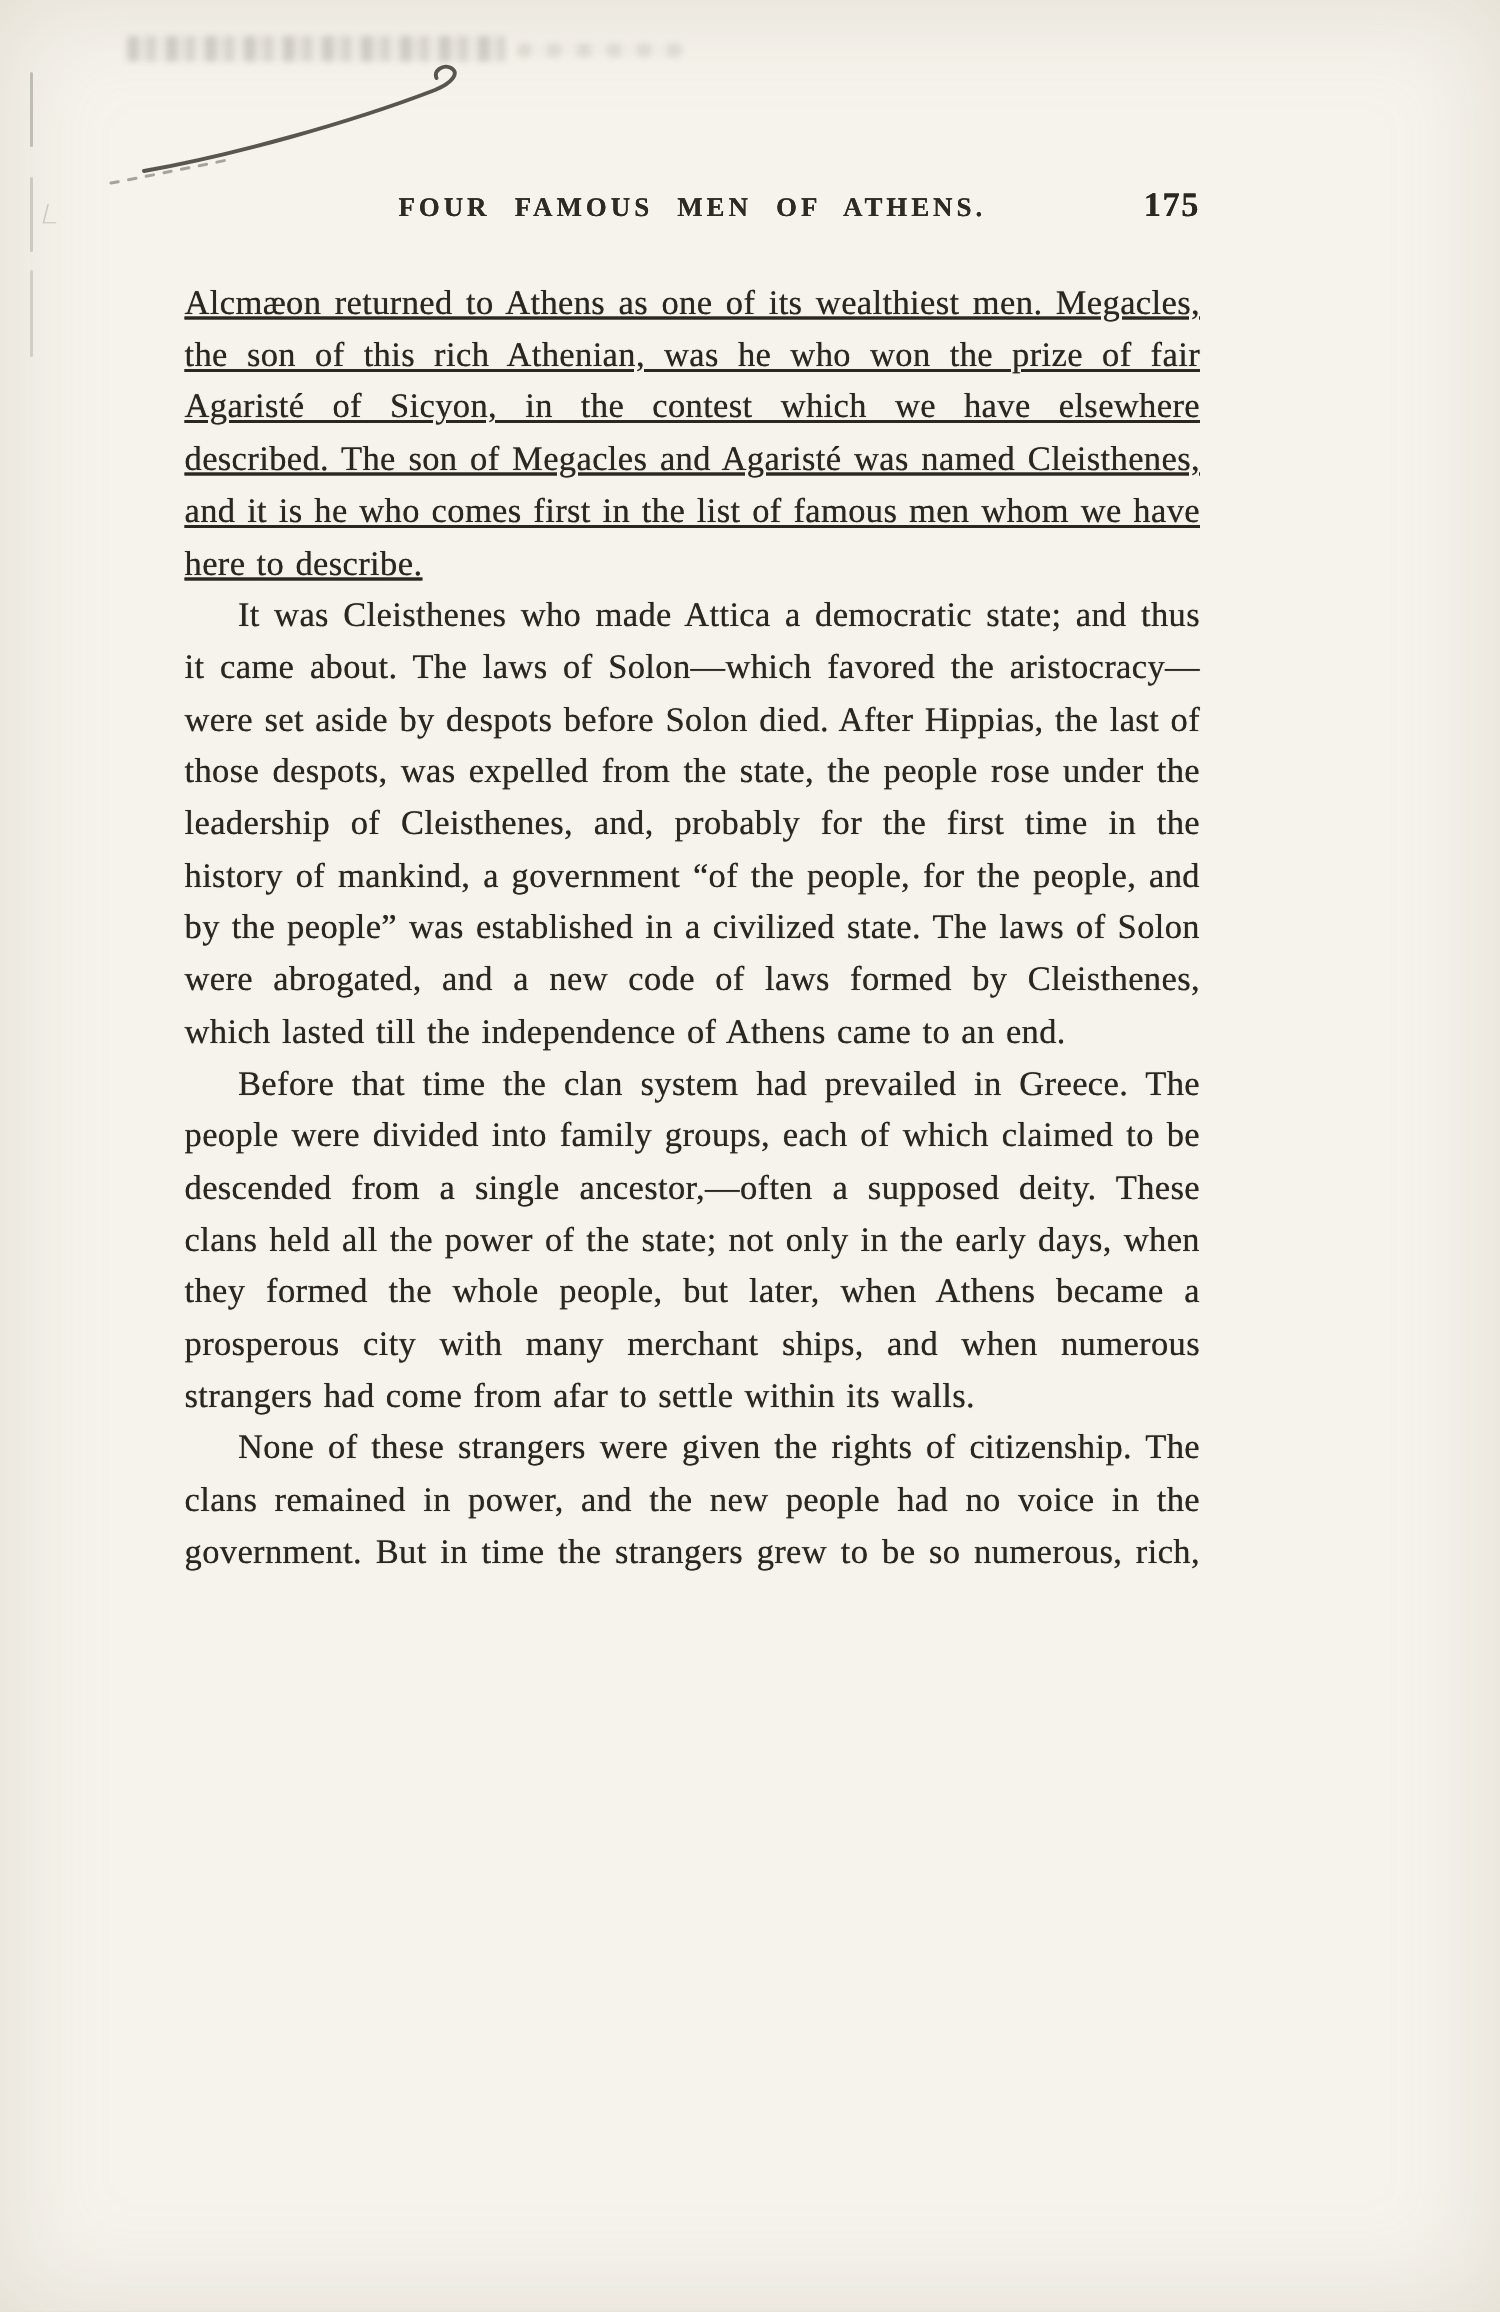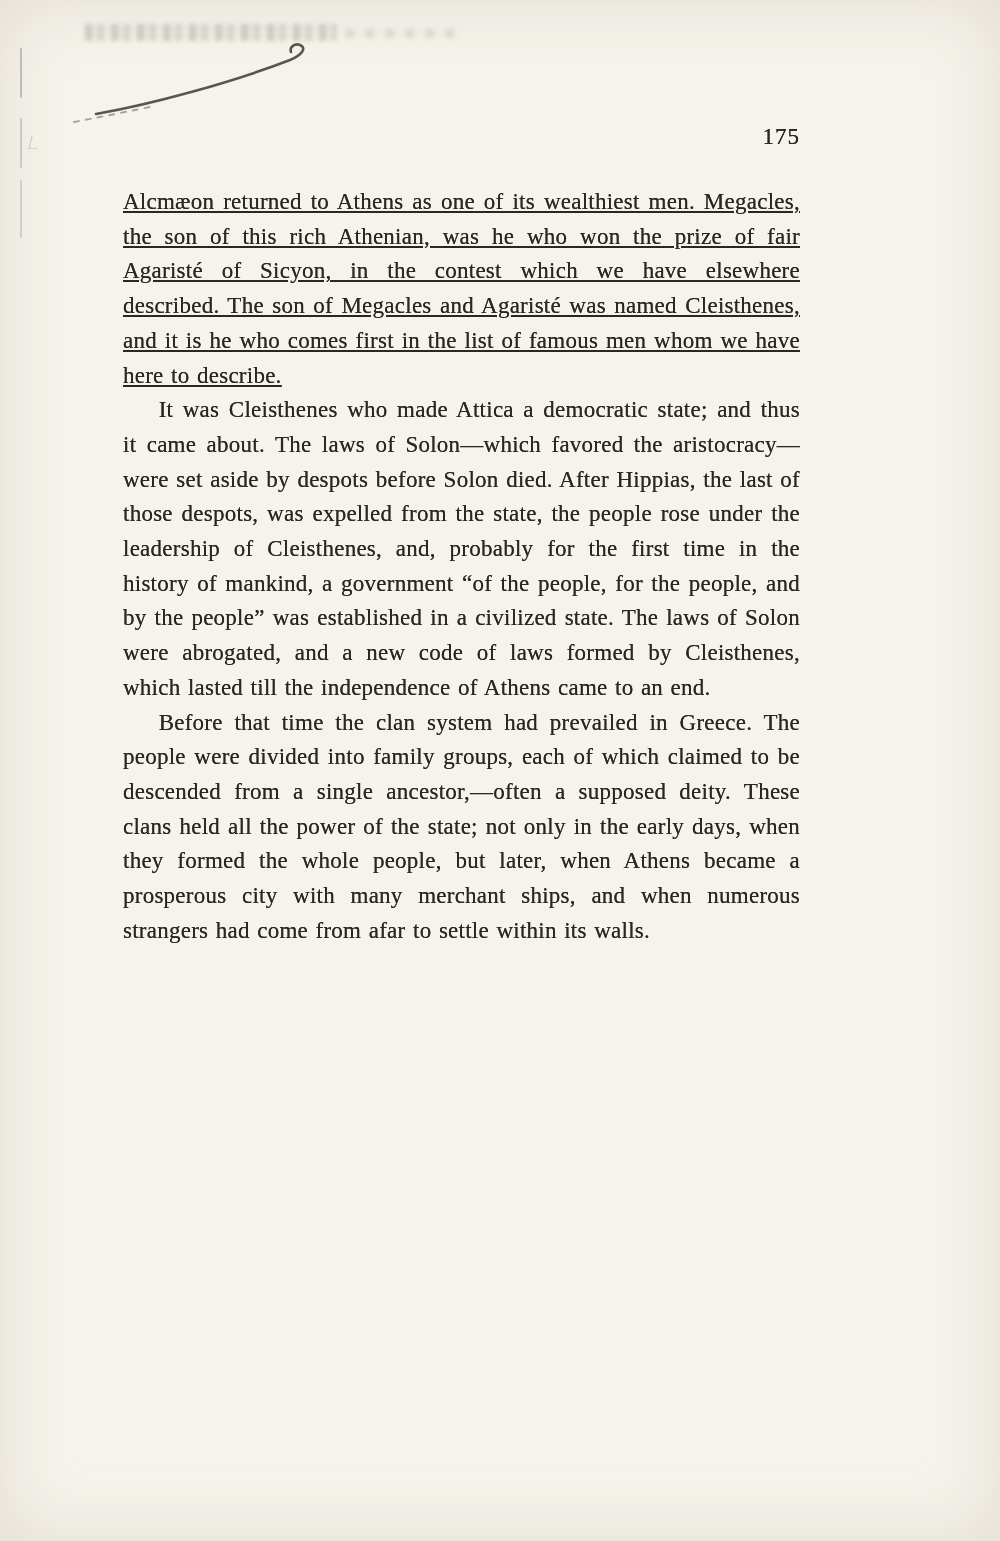"FOUR FAMOUS MEN OF ATHENS." span.running-title { html: none -> <span>FOUR FAMOUS MEN OF ATHENS.</span> }
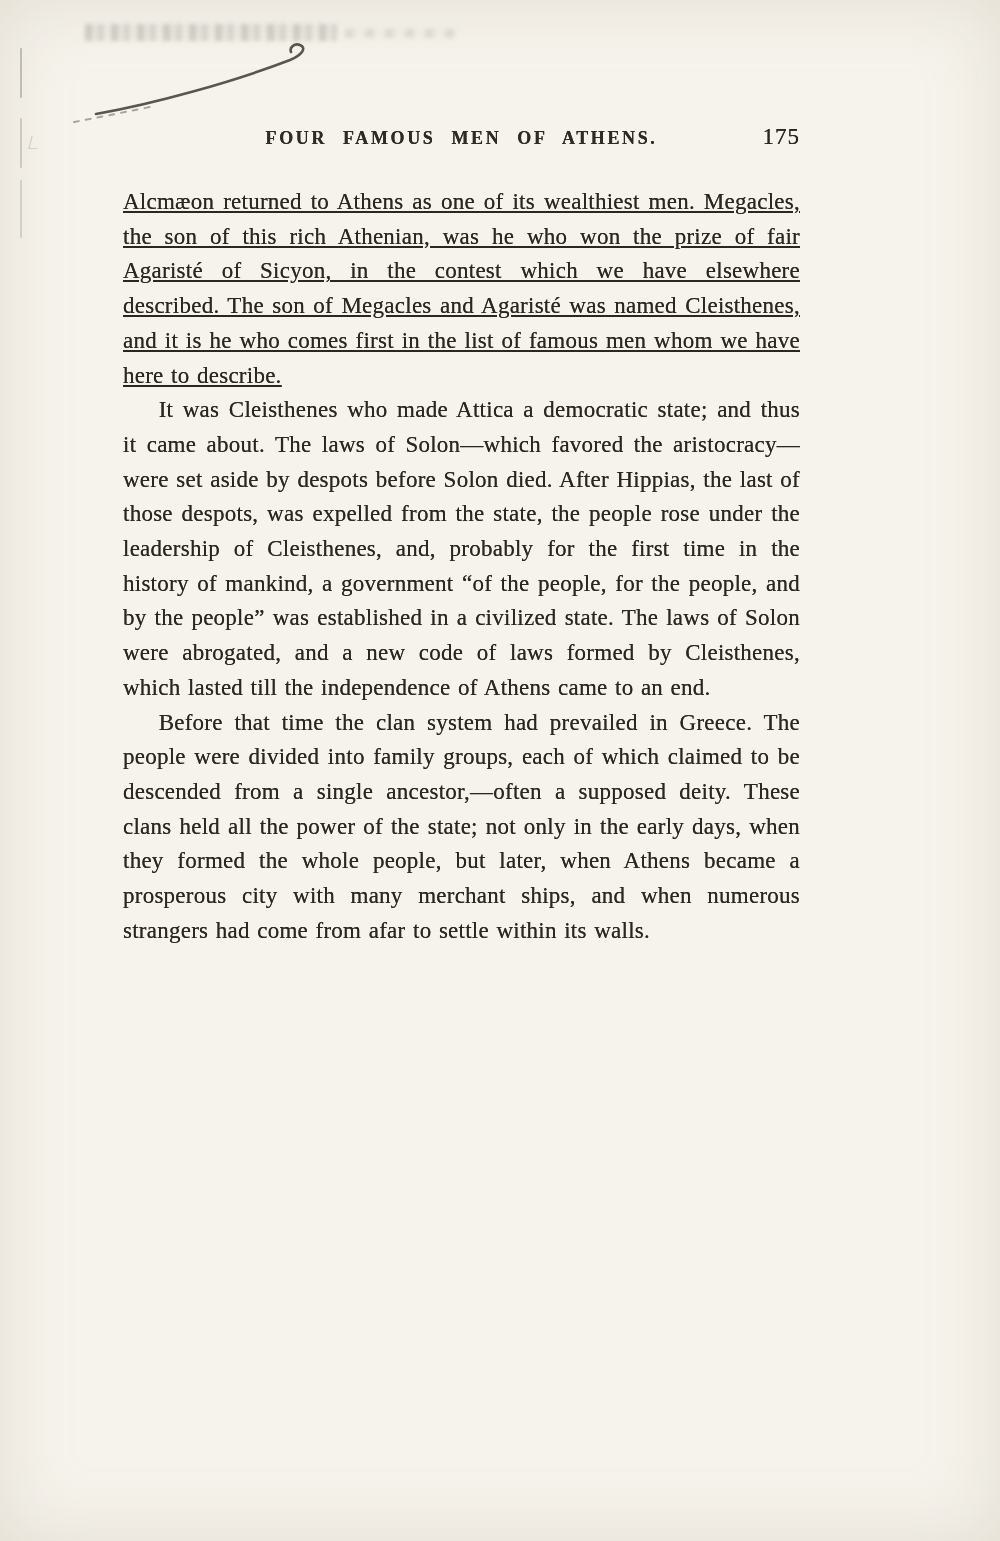"175" .page-number { font-weight: normal -> bold }
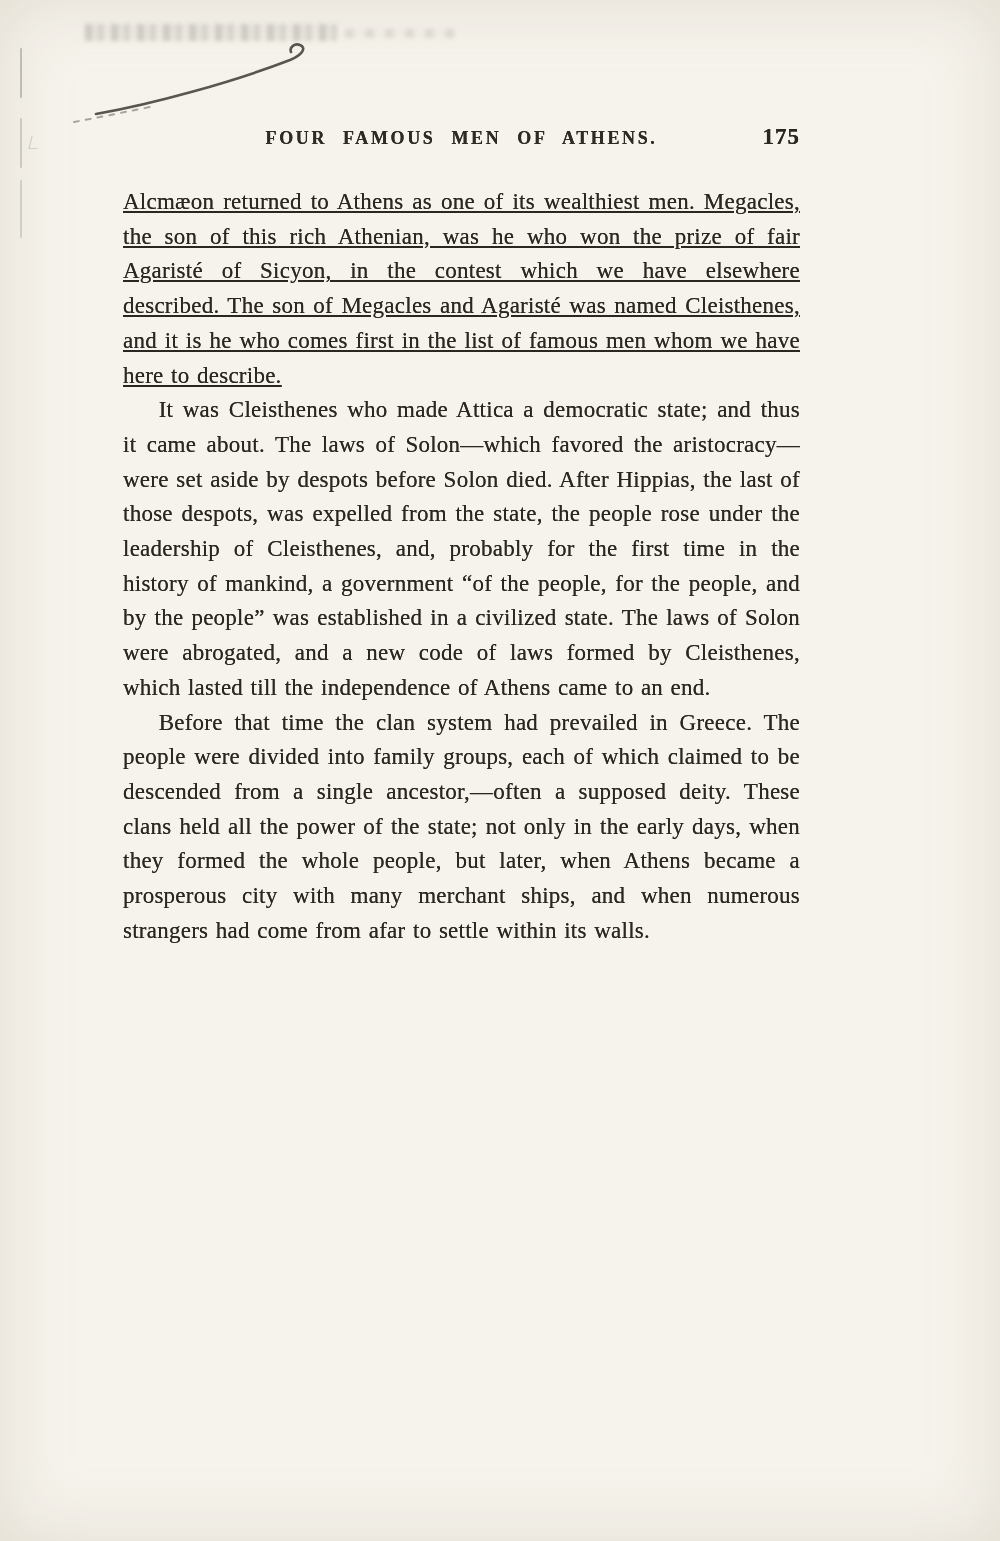"None of these strangers were" p.continued { html: none -> <p>None of these strangers were given the rights of citizenship. The clans remained in power, and the new people had no voice in the government. But in time the strangers grew to be so numerous, rich,</p> }
